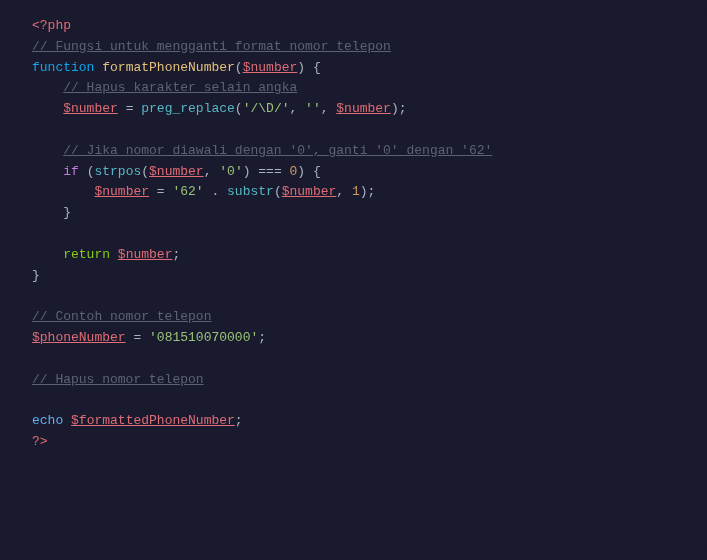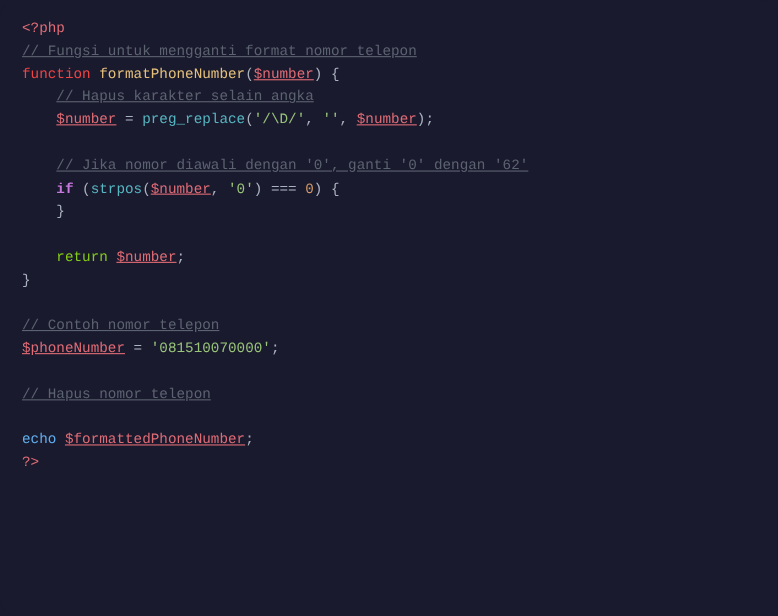"<?php" .code-editor { padding: 16px 20px -> 16px 32px }
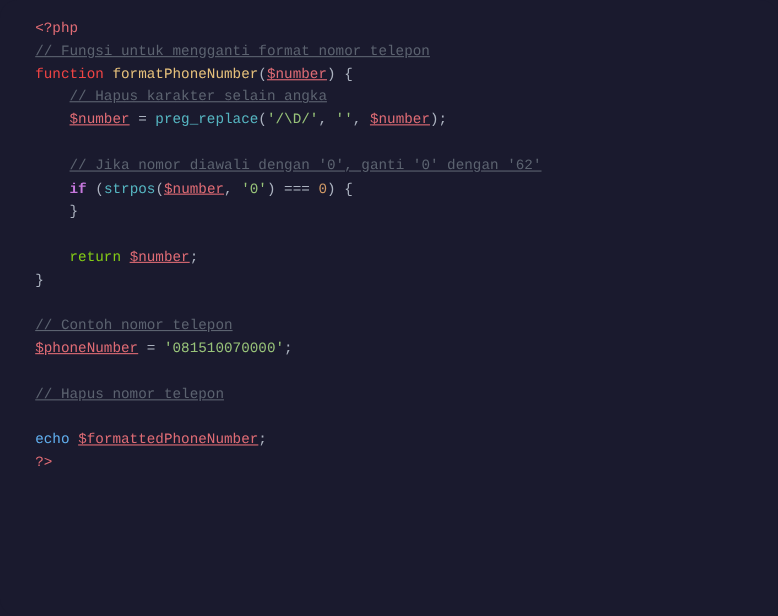"function" .kw-function { color: #ef4444 -> #0ea5e9 }
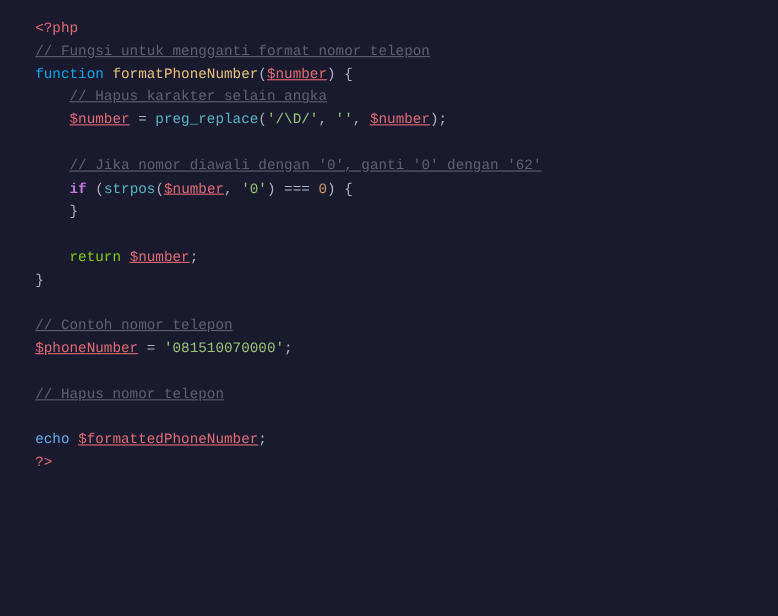"if" .kw-if { font-weight: bold -> none }
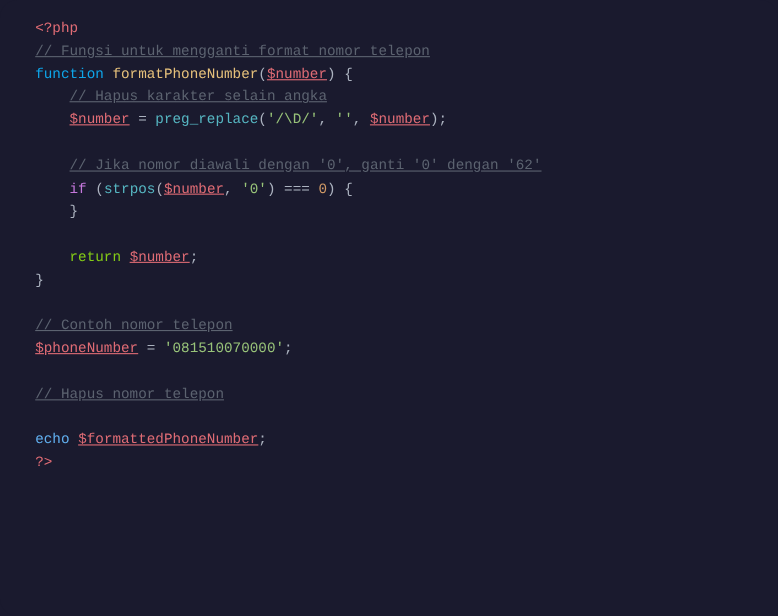"$number = '62' . substr($number," div.code-line { html: none -> <div><span> </span><span>$number</span><span> = </span><span>'62'</span><span> . </span><span>substr</span><span>(</span><span>$number</span><span>, </span><span>1</span><span>);</span></div> }
